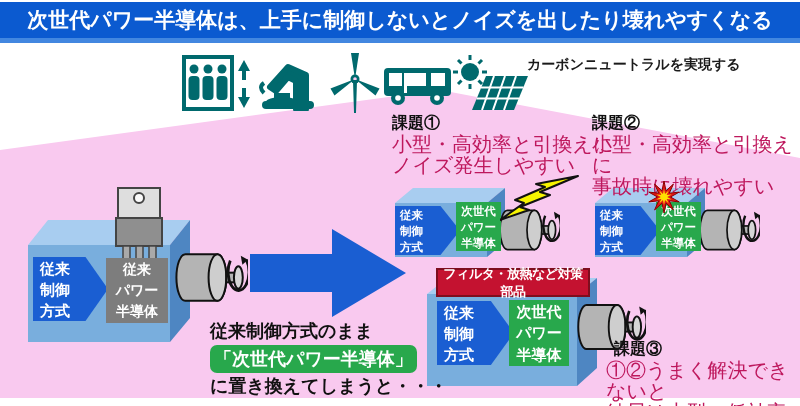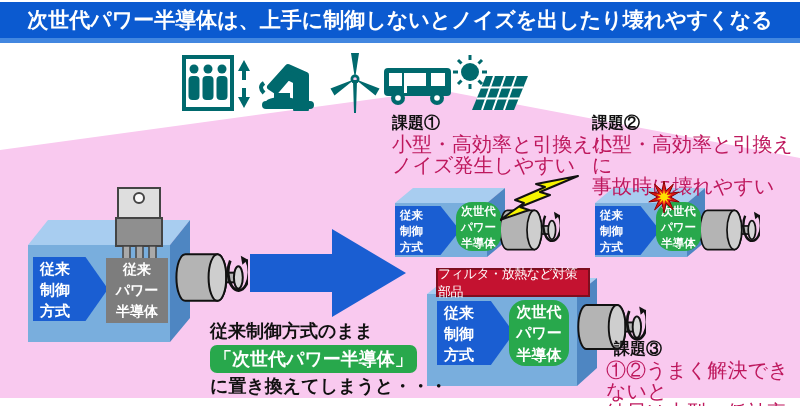"カーボンニュートラルを実現する" div.cap1 { html: none -> <div>カーボンニュートラルを実現する</div> }
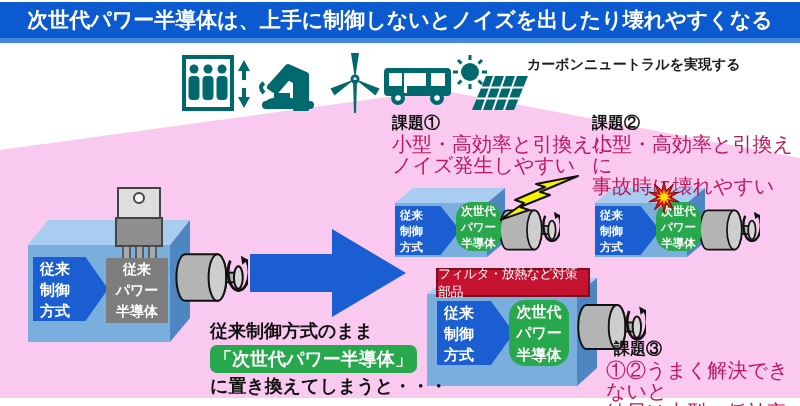"次世代" .greenbg { border-radius: 16px -> none }
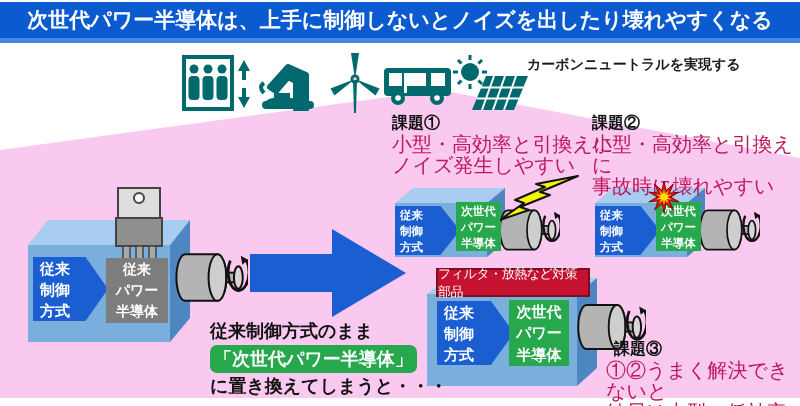"フィルタ・放熱など対策部品" .banner { font-weight: normal -> bold; text-align: none -> center }
